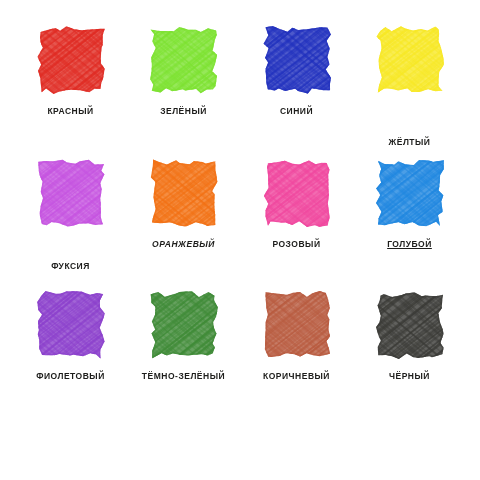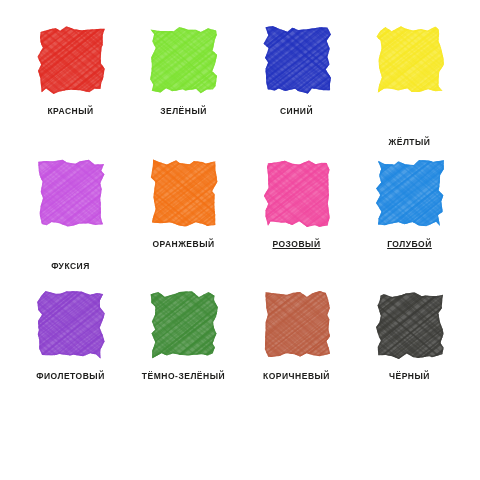"ОРАНЖЕВЫЙ" div.swatch-label { font-style: none -> italic }
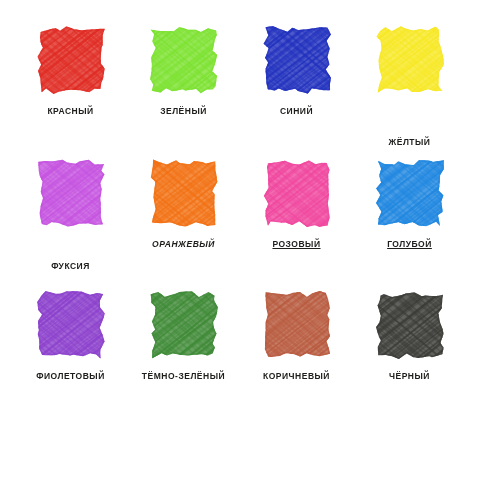"РОЗОВЫЙ" div.swatch-label { text-decoration: underline -> none }
